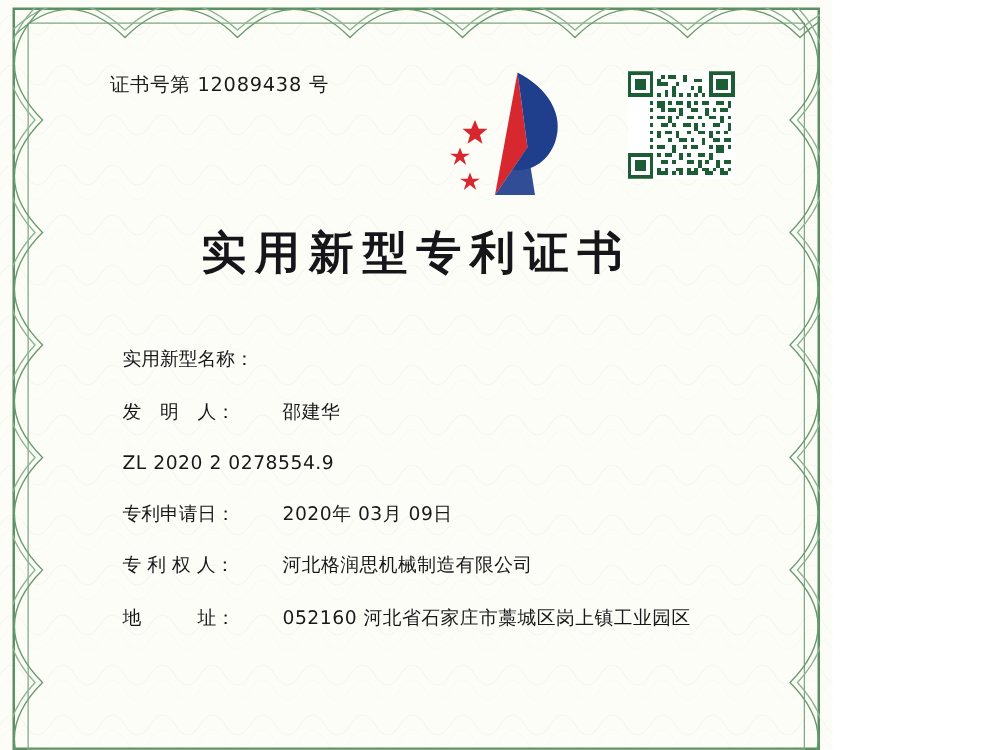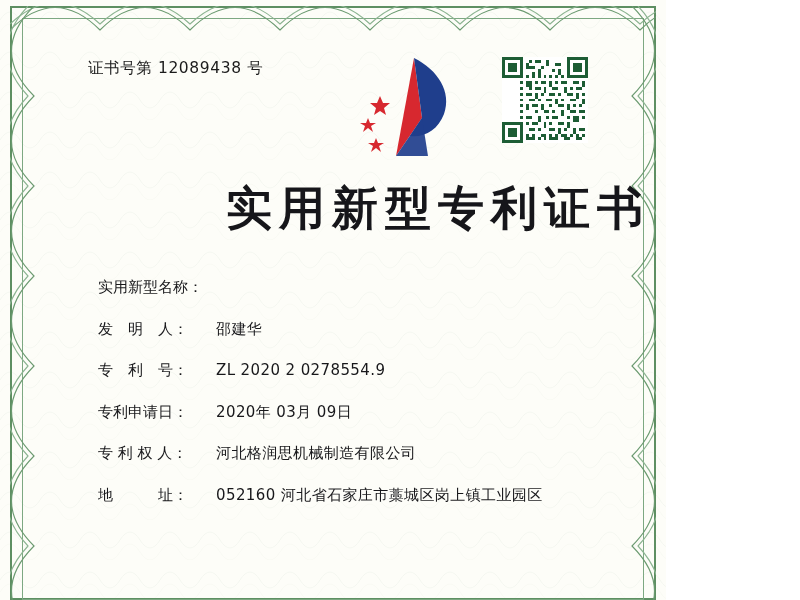"实用新型专利证书" .main-title { font-size: 46px -> 36px; right: 16px -> 0; text-align: right -> center }
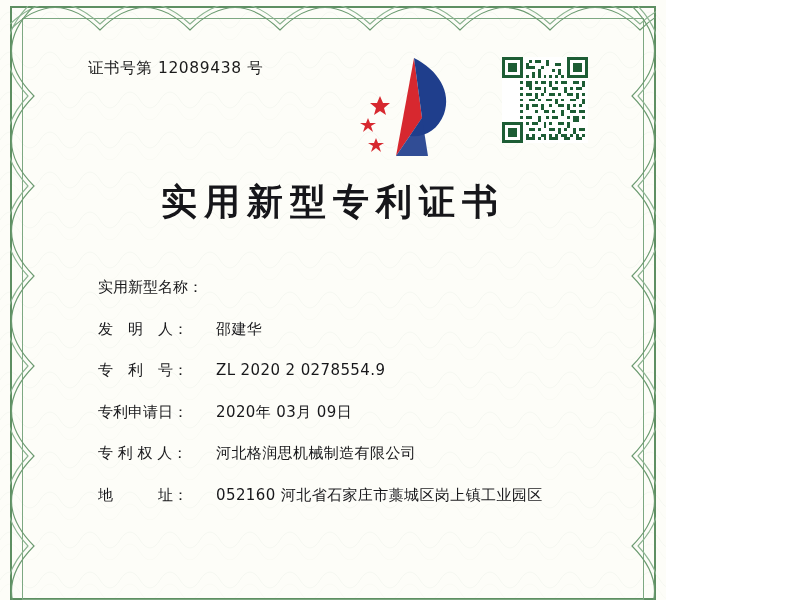"实用新型名称：" .field-row { gap: none -> 10px }
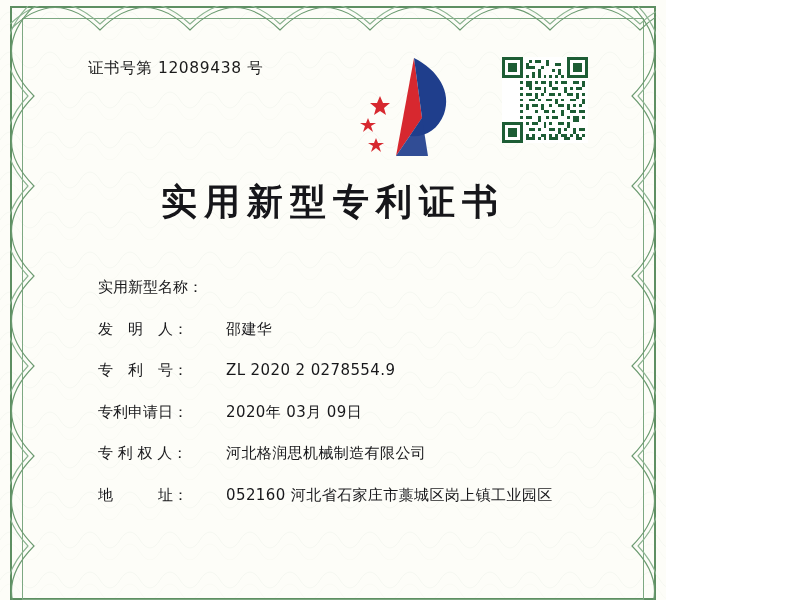"专 利 号：" span.field-label { html: <span>专 利 号：</span> -> none }
